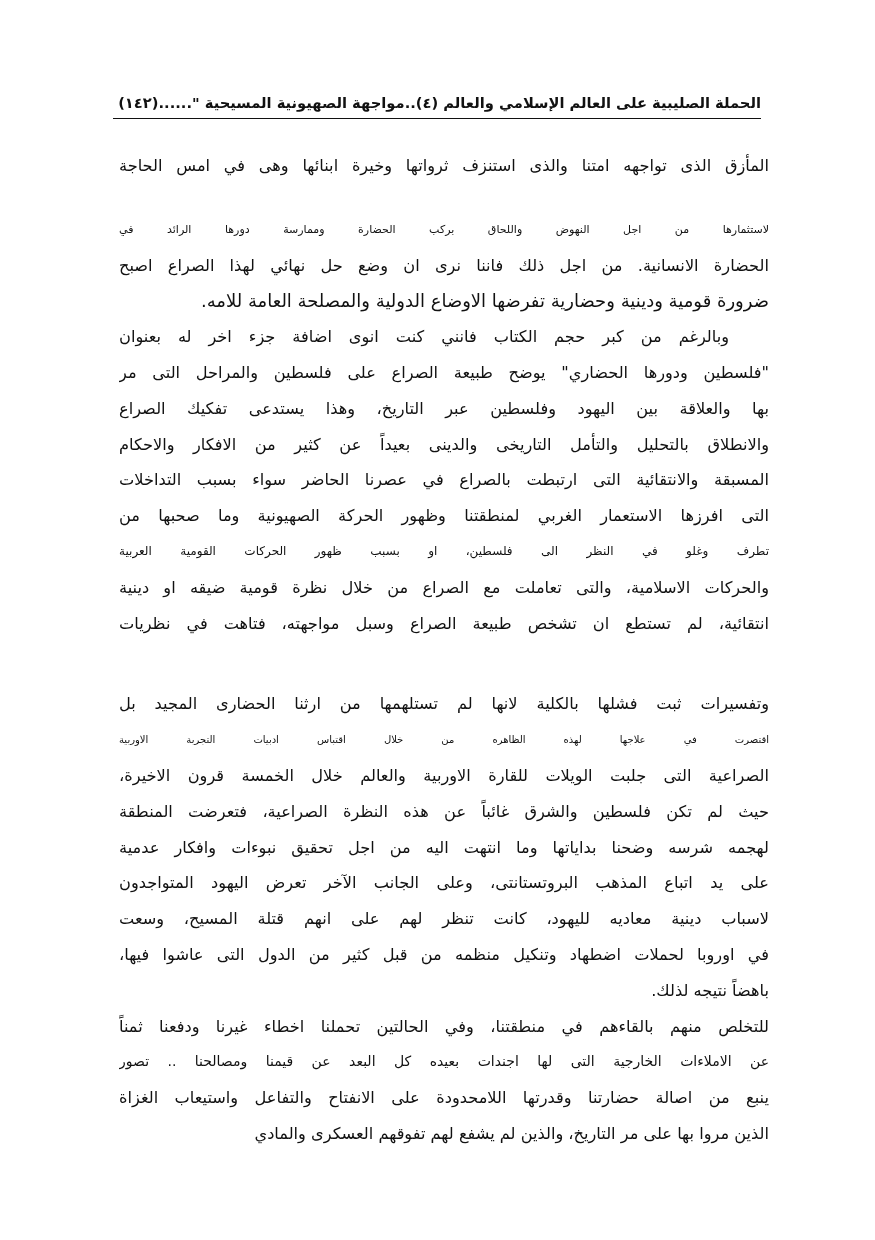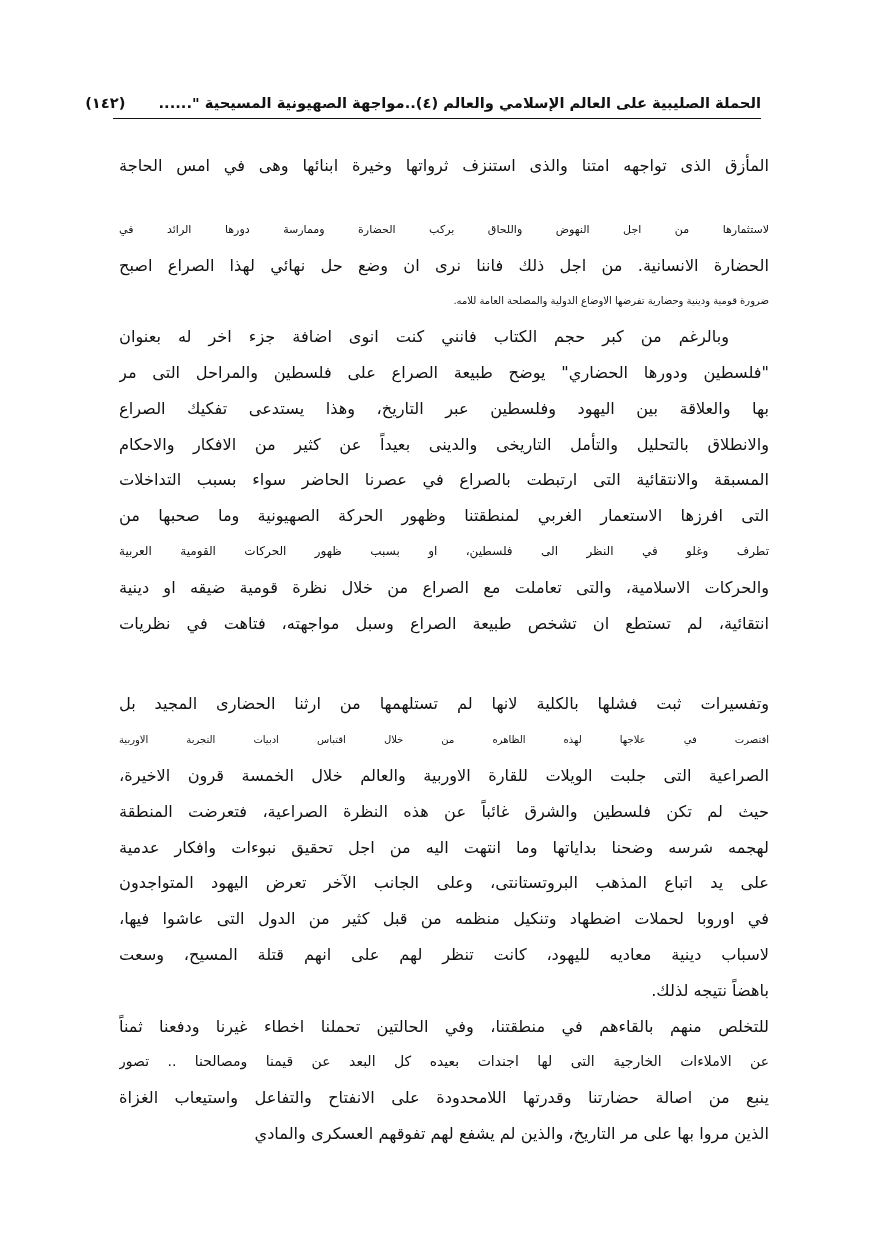"الحملة الصليبية على العالم الإسلامي" .running-header .title { margin-left: 33px -> none }
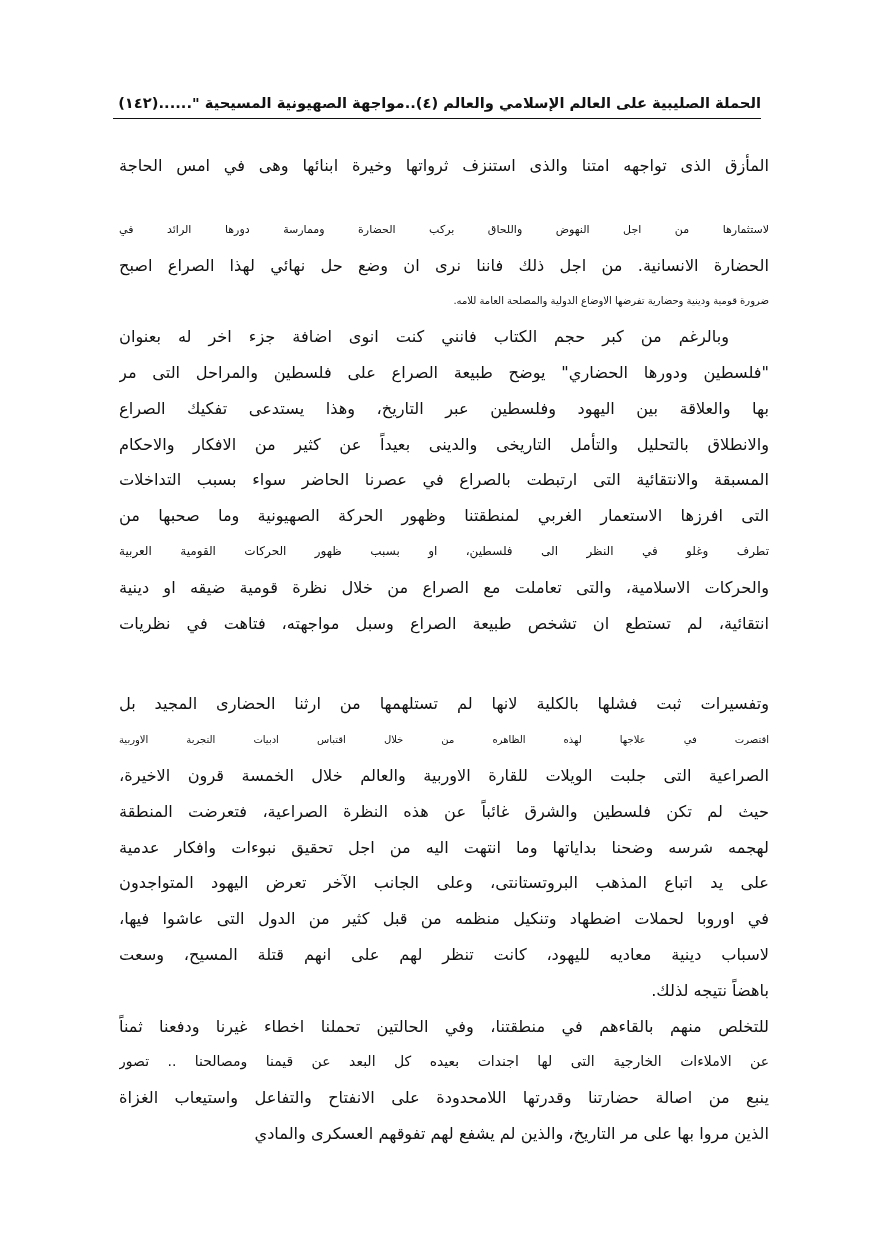"ضرورة قومية ودينية وحضارية تفرضها" span.line { font-size: 10px -> 18px }
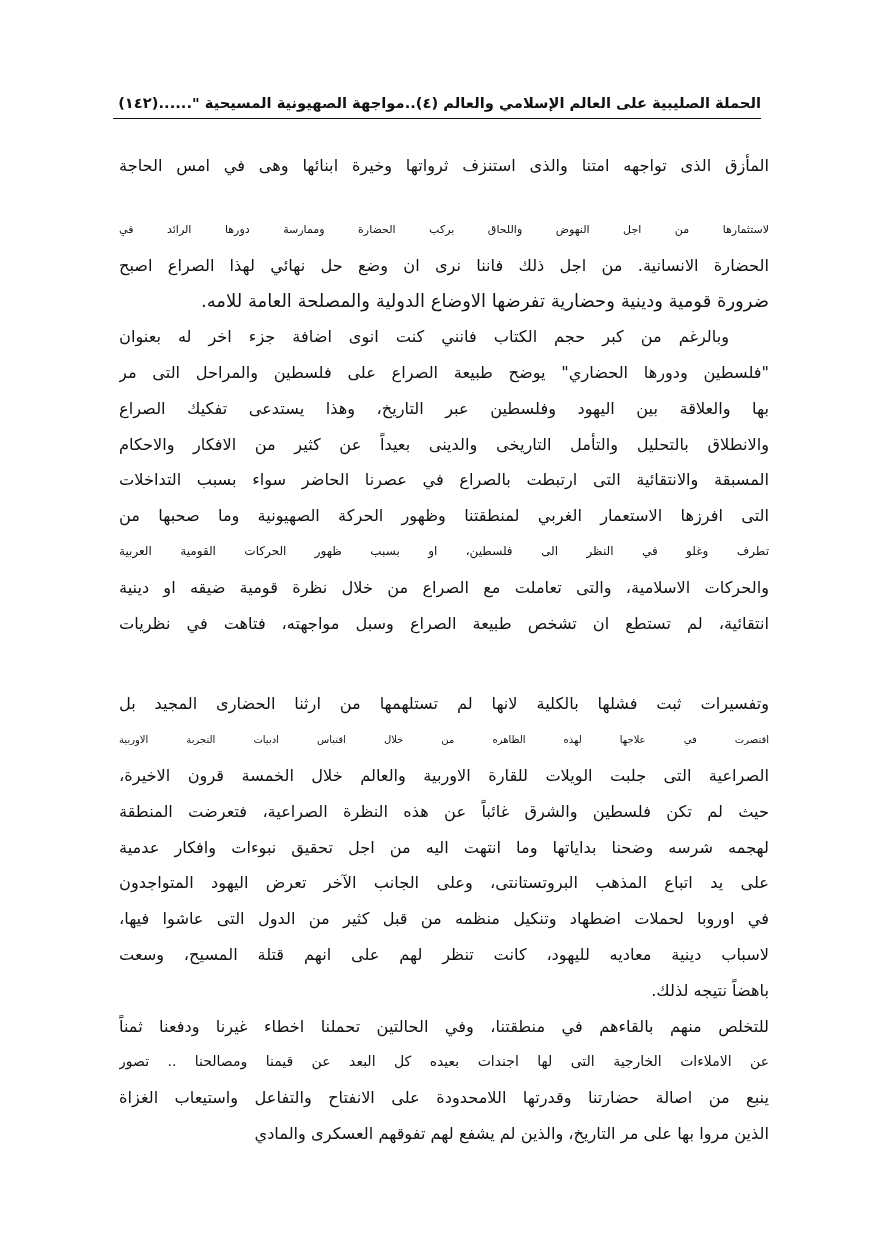"في اوروبا لحملات اضطهاد وتنكيل" span.line { order: before "لاسباب دينية معاديه لليهود، كانت" -> after "لاسباب دينية معاديه لليهود، كانت" }
